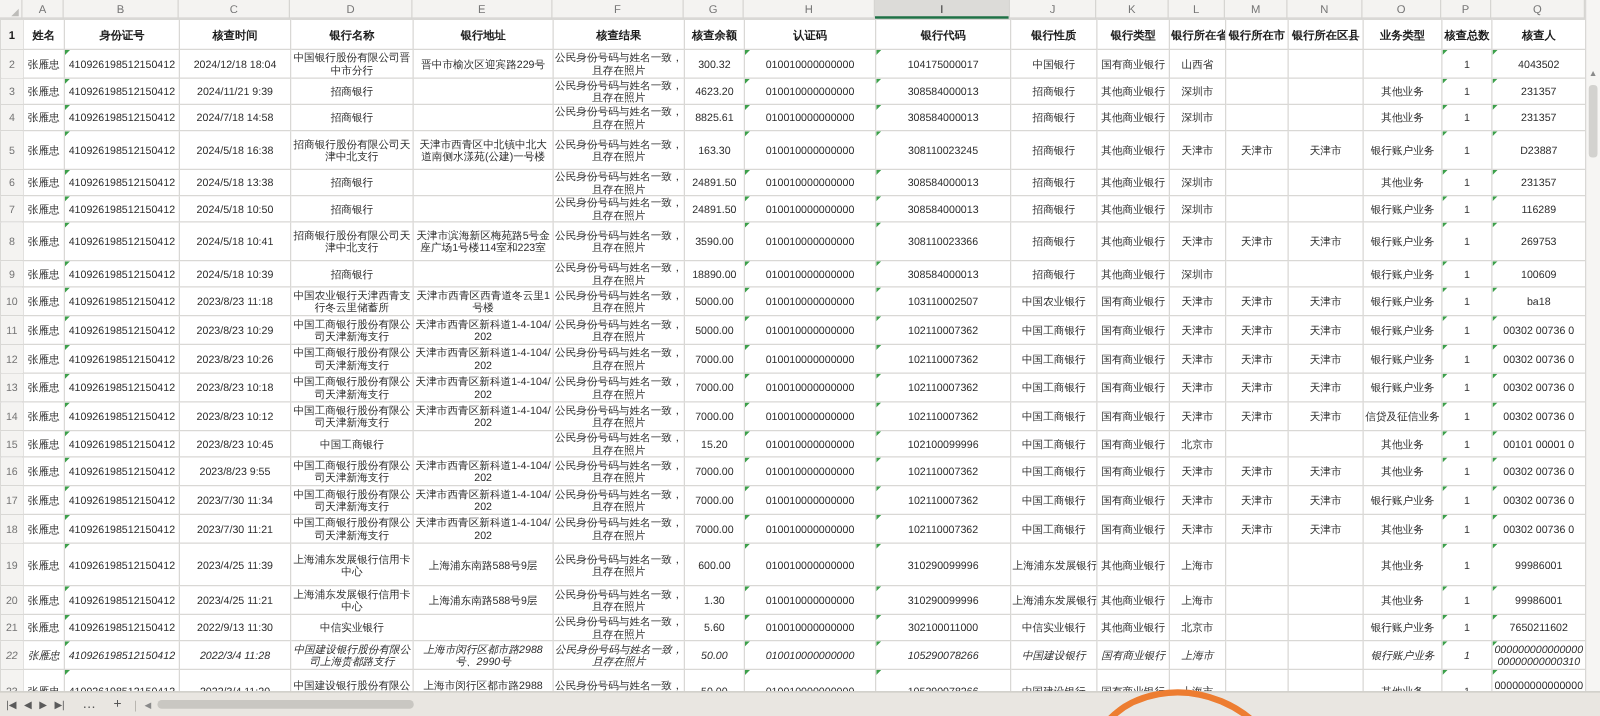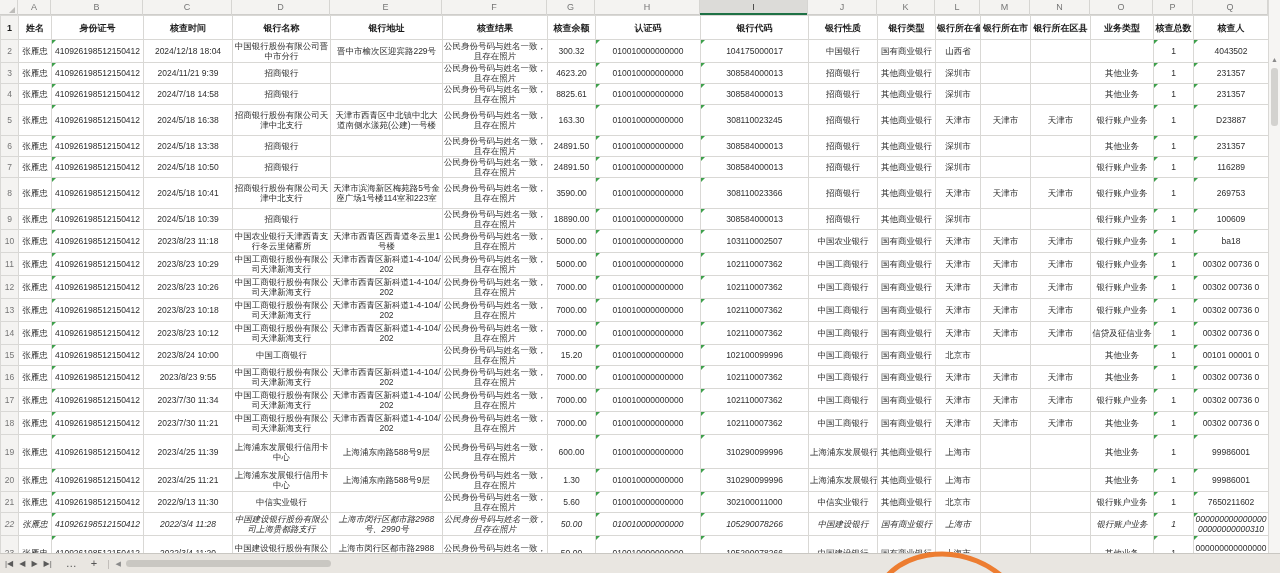"2023/8/24 10:00" td { text: 2023/8/24 10:00 -> 2023/8/23 10:45 }
